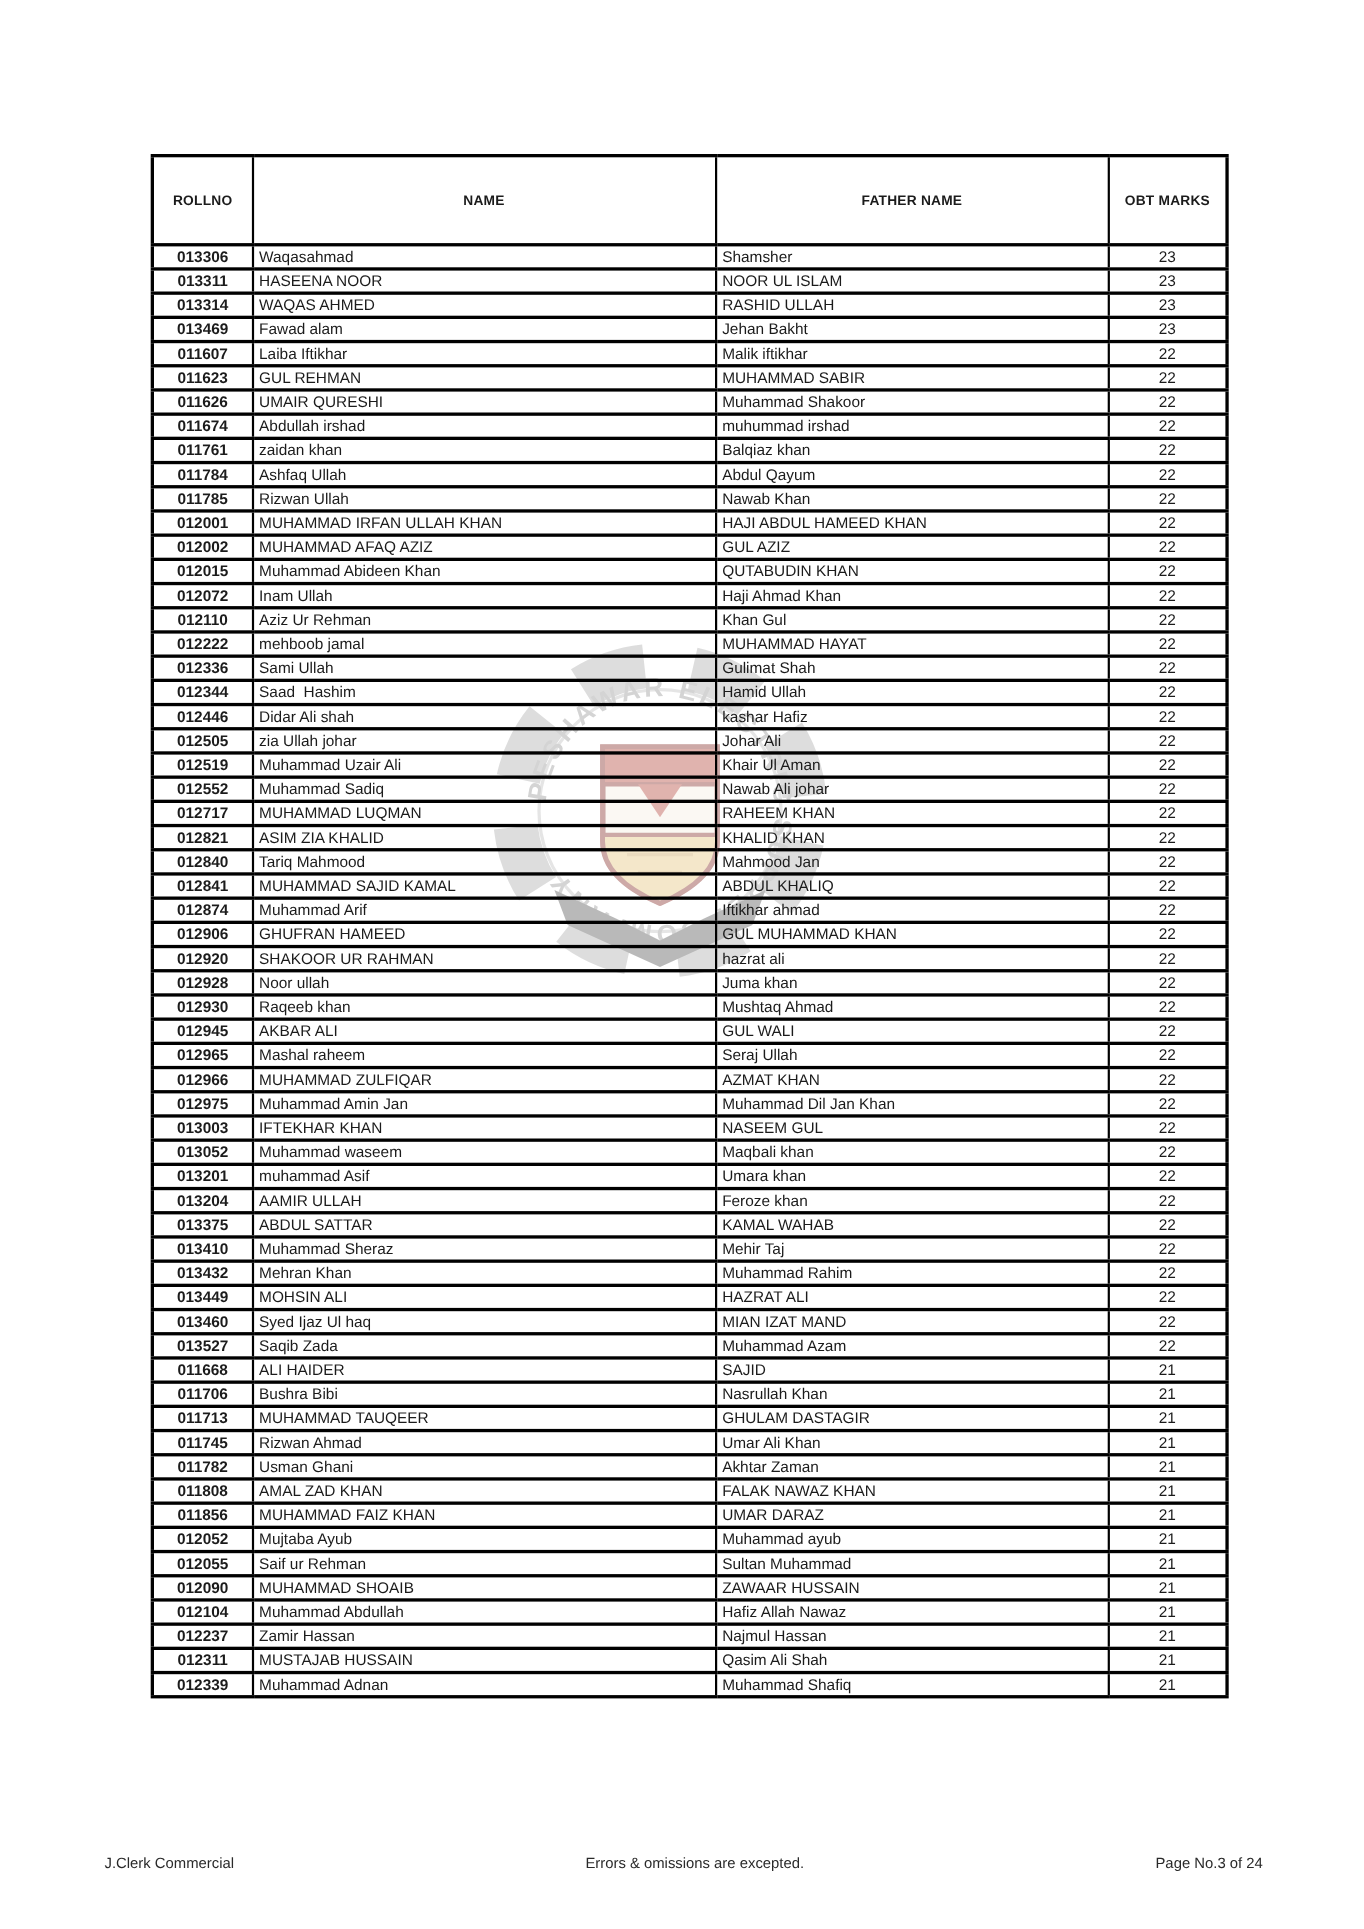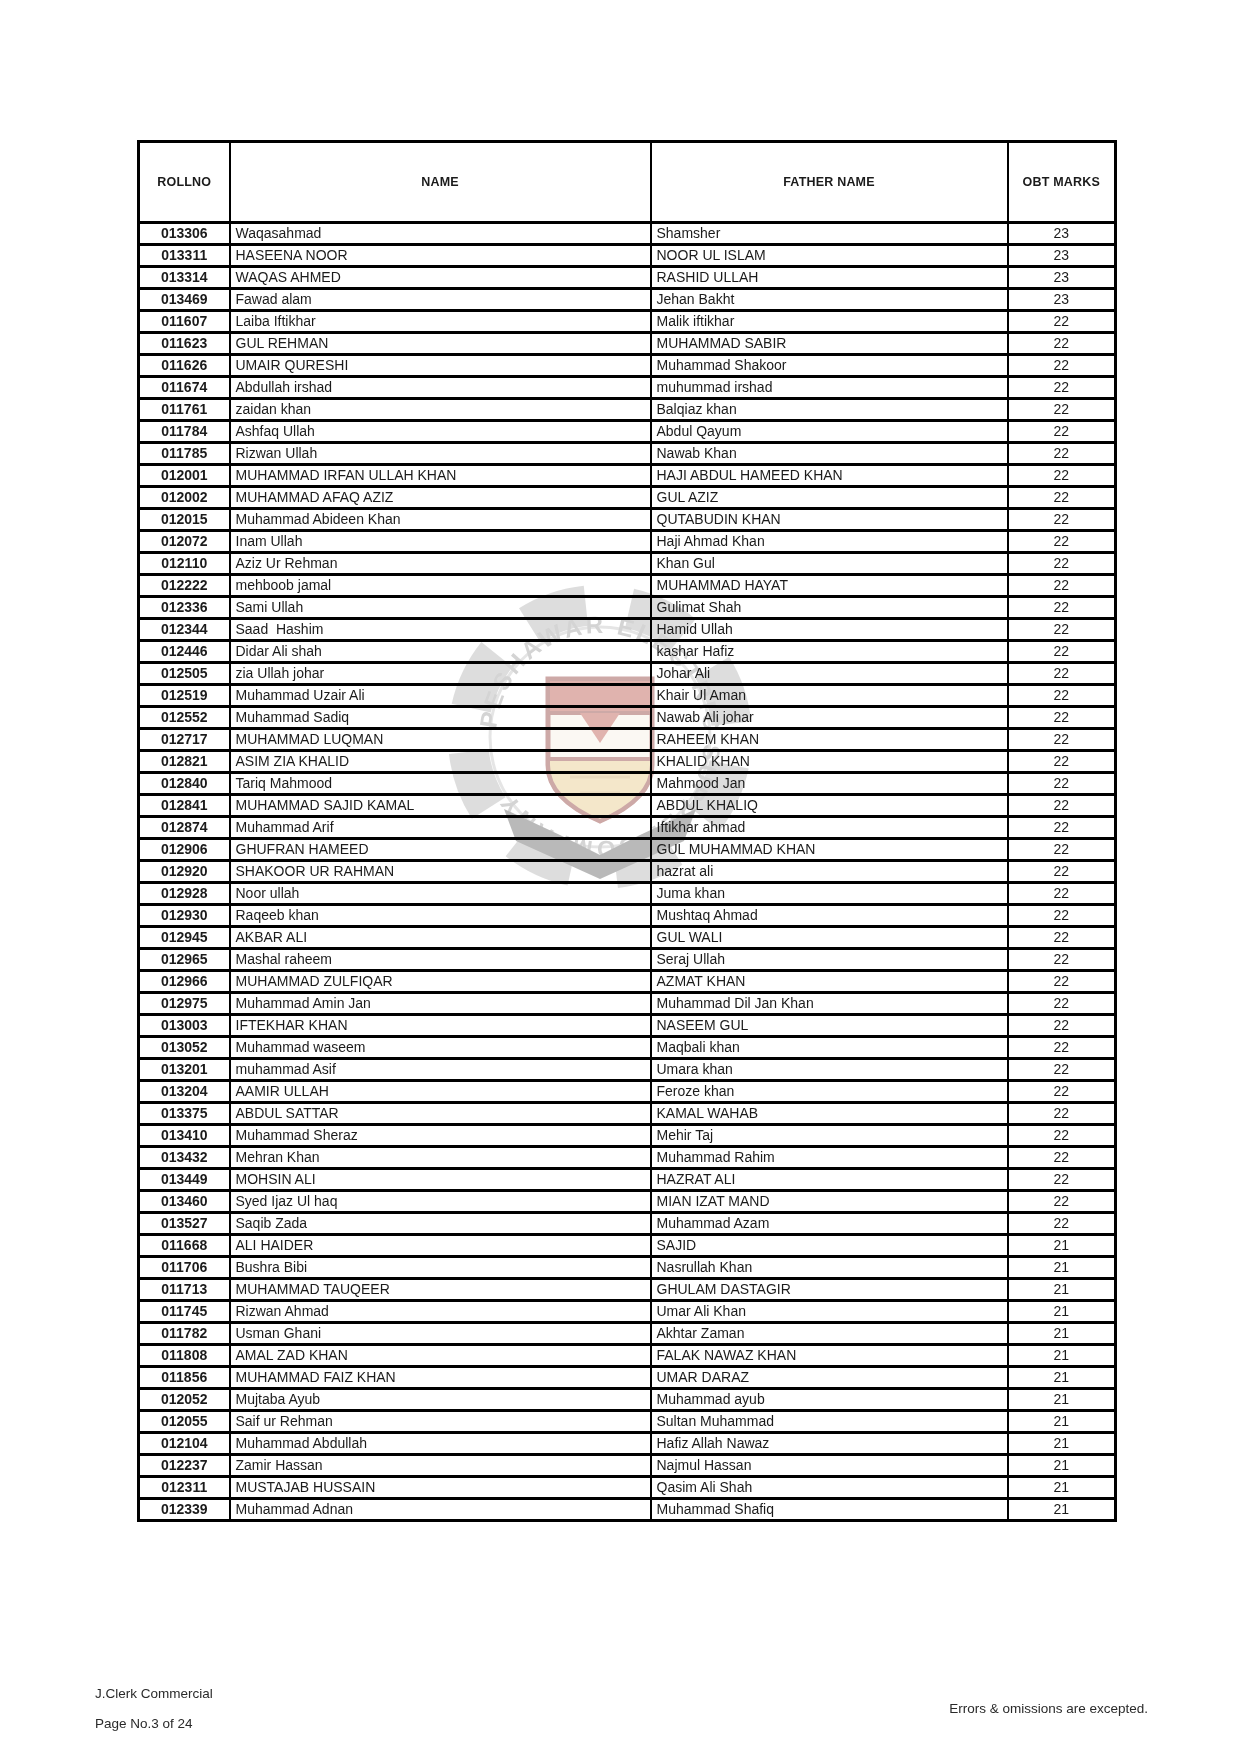"012090" tr { html: none -> <tr> <td>012090</td> <td>MUHAMMAD SHOAIB</td> <td>ZAWAAR HUSSAIN</td> <td>21</td> </tr> }
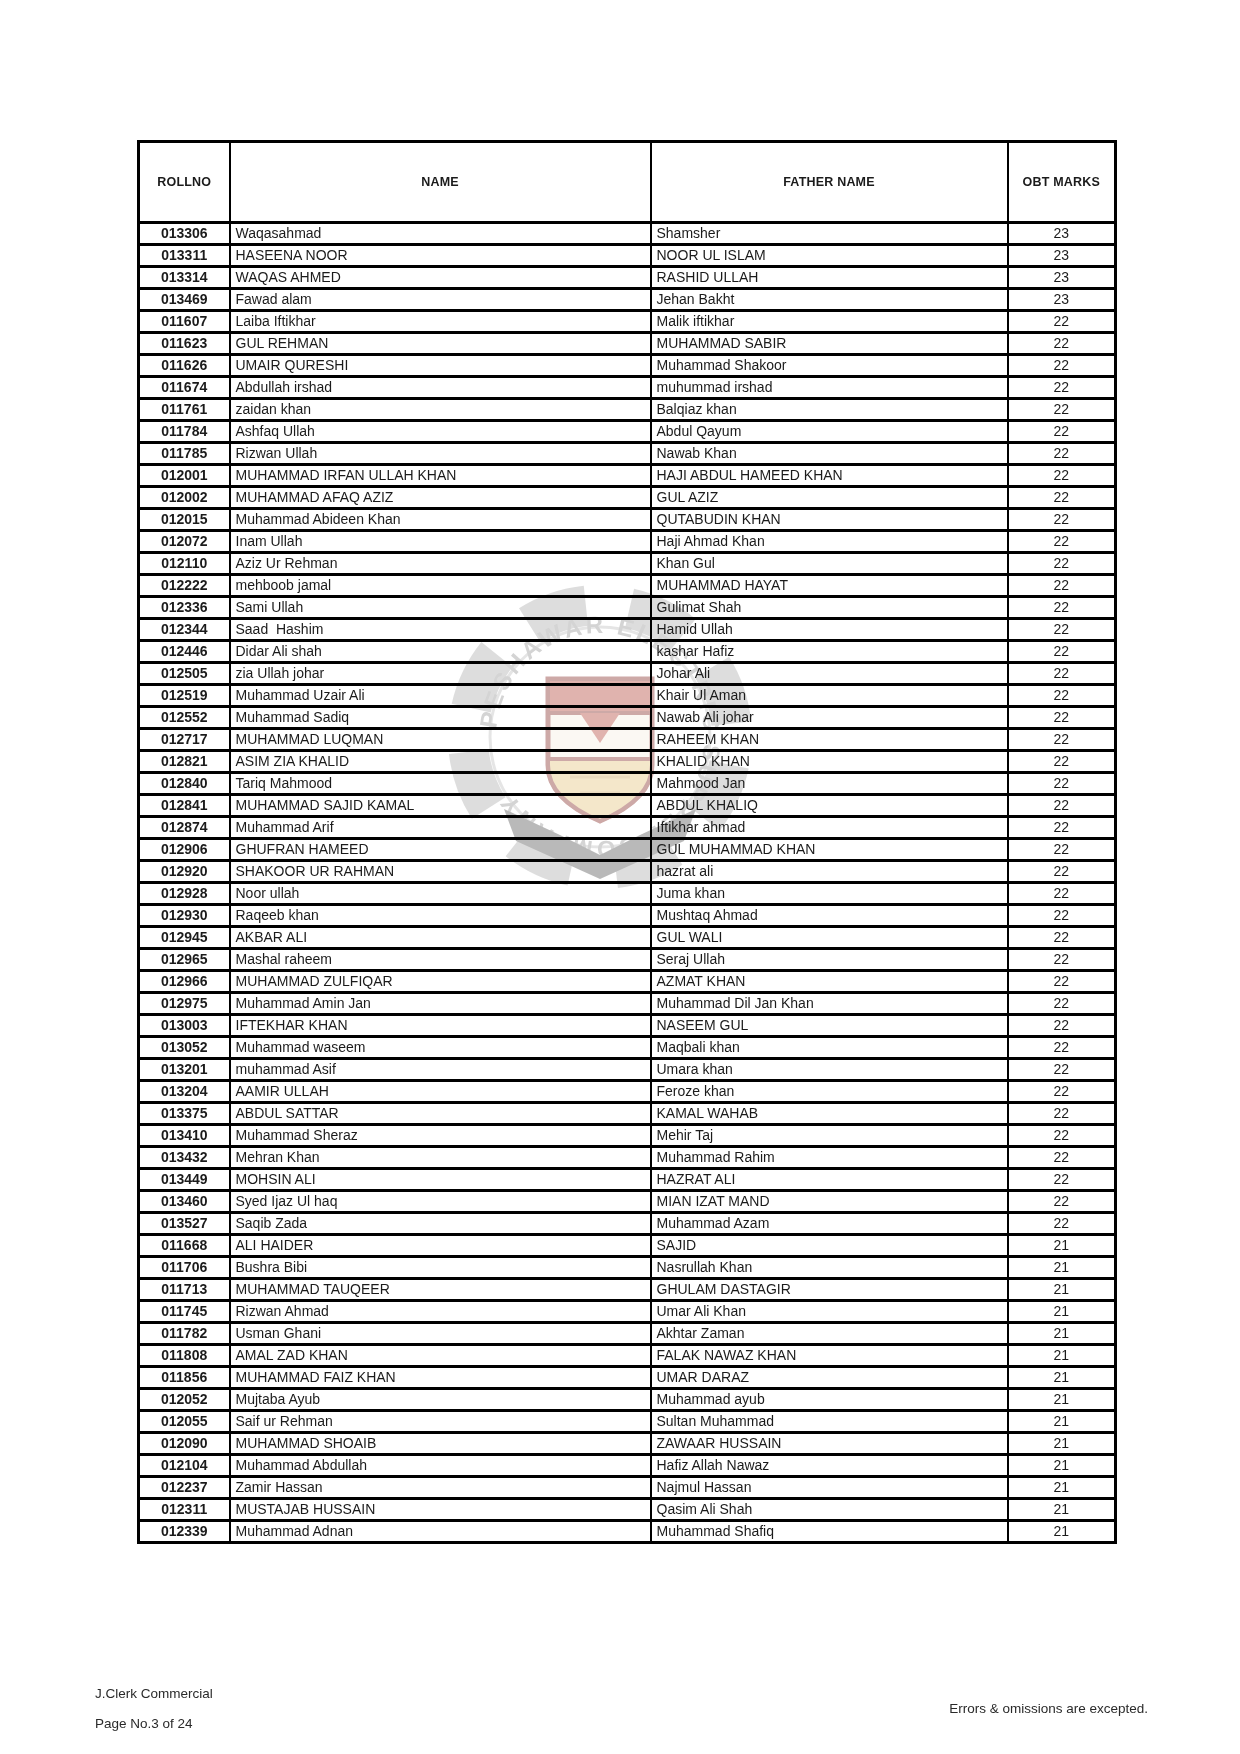"J.Clerk Commercial" .footer { flex-direction: column -> none }
